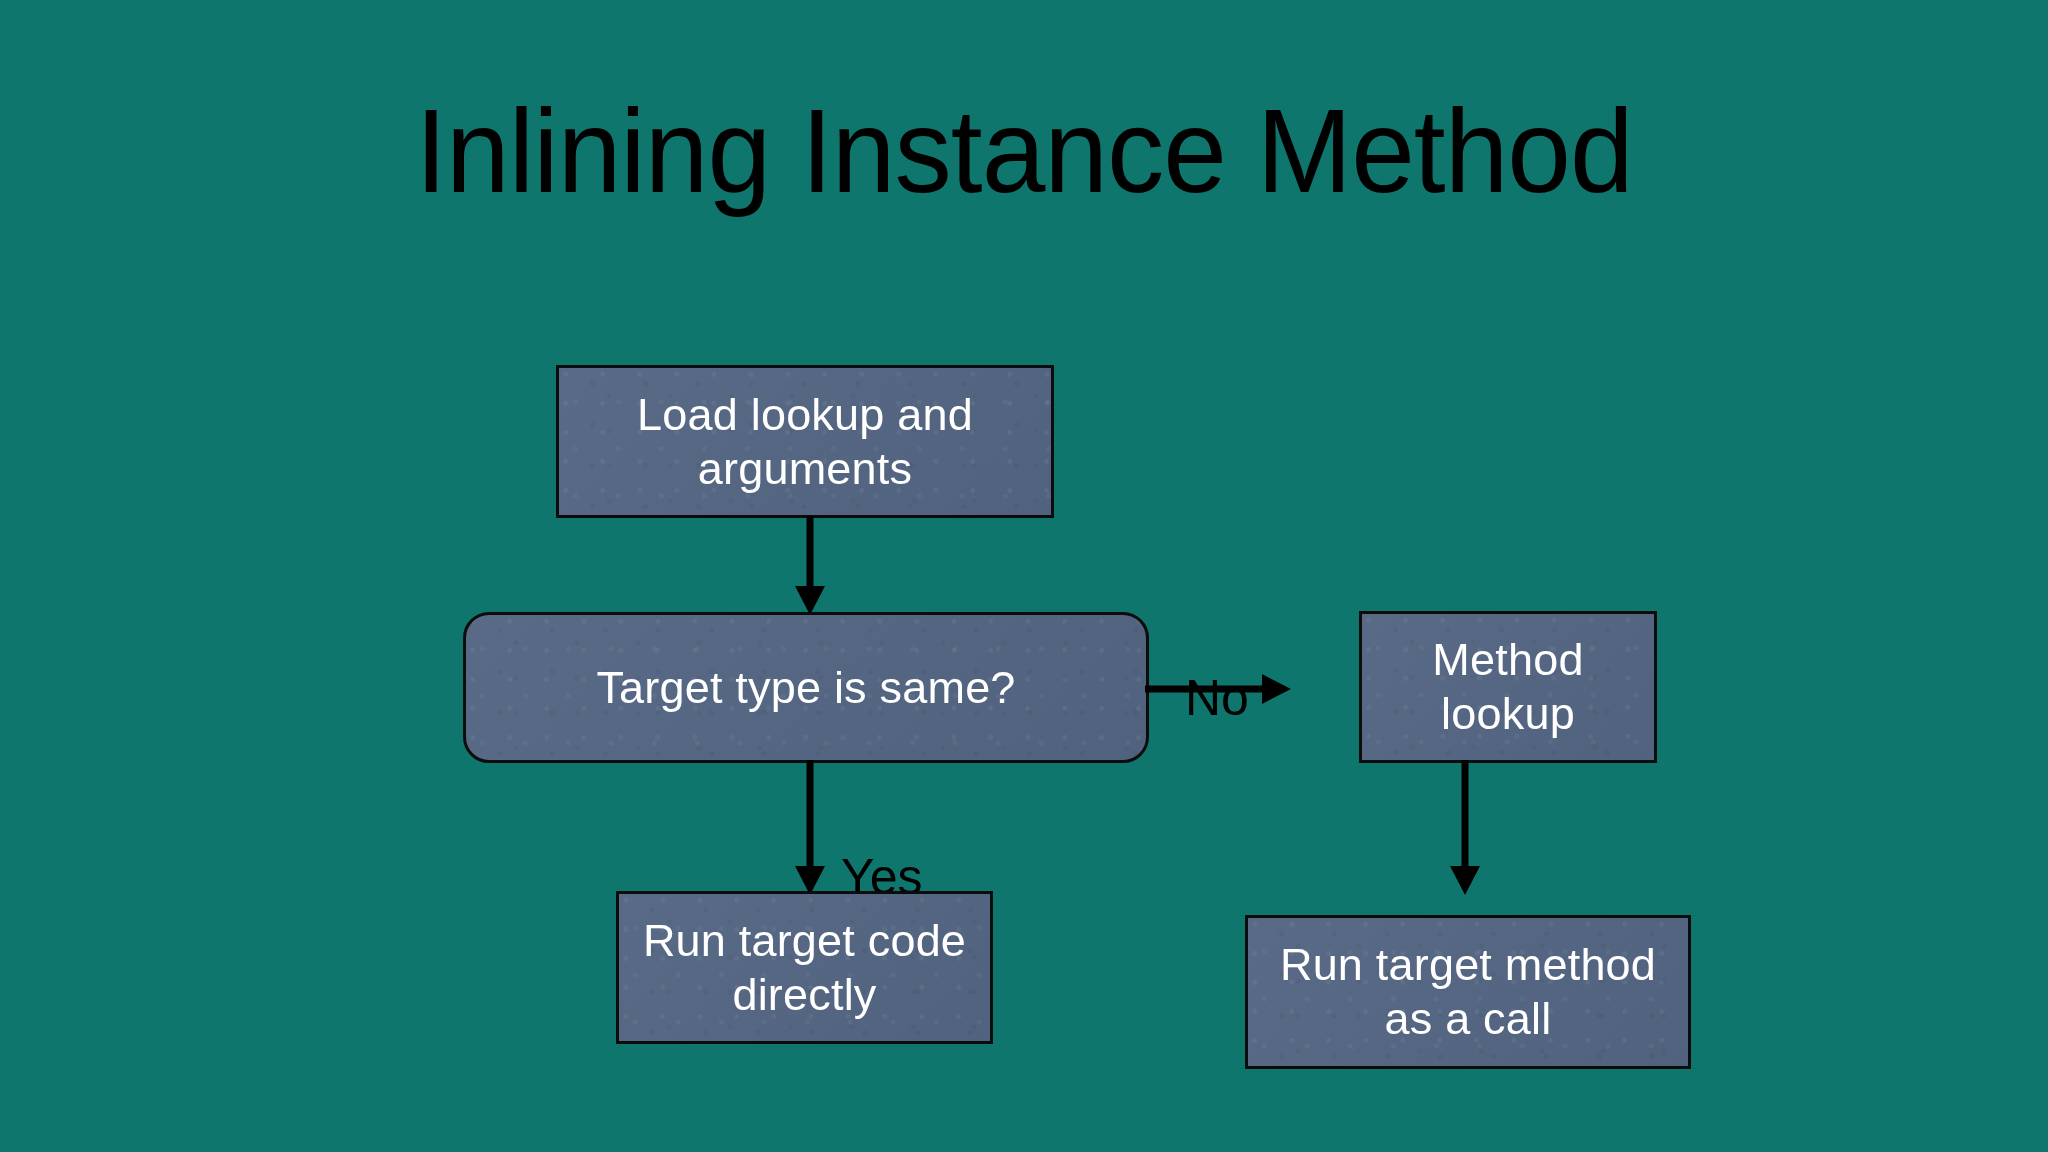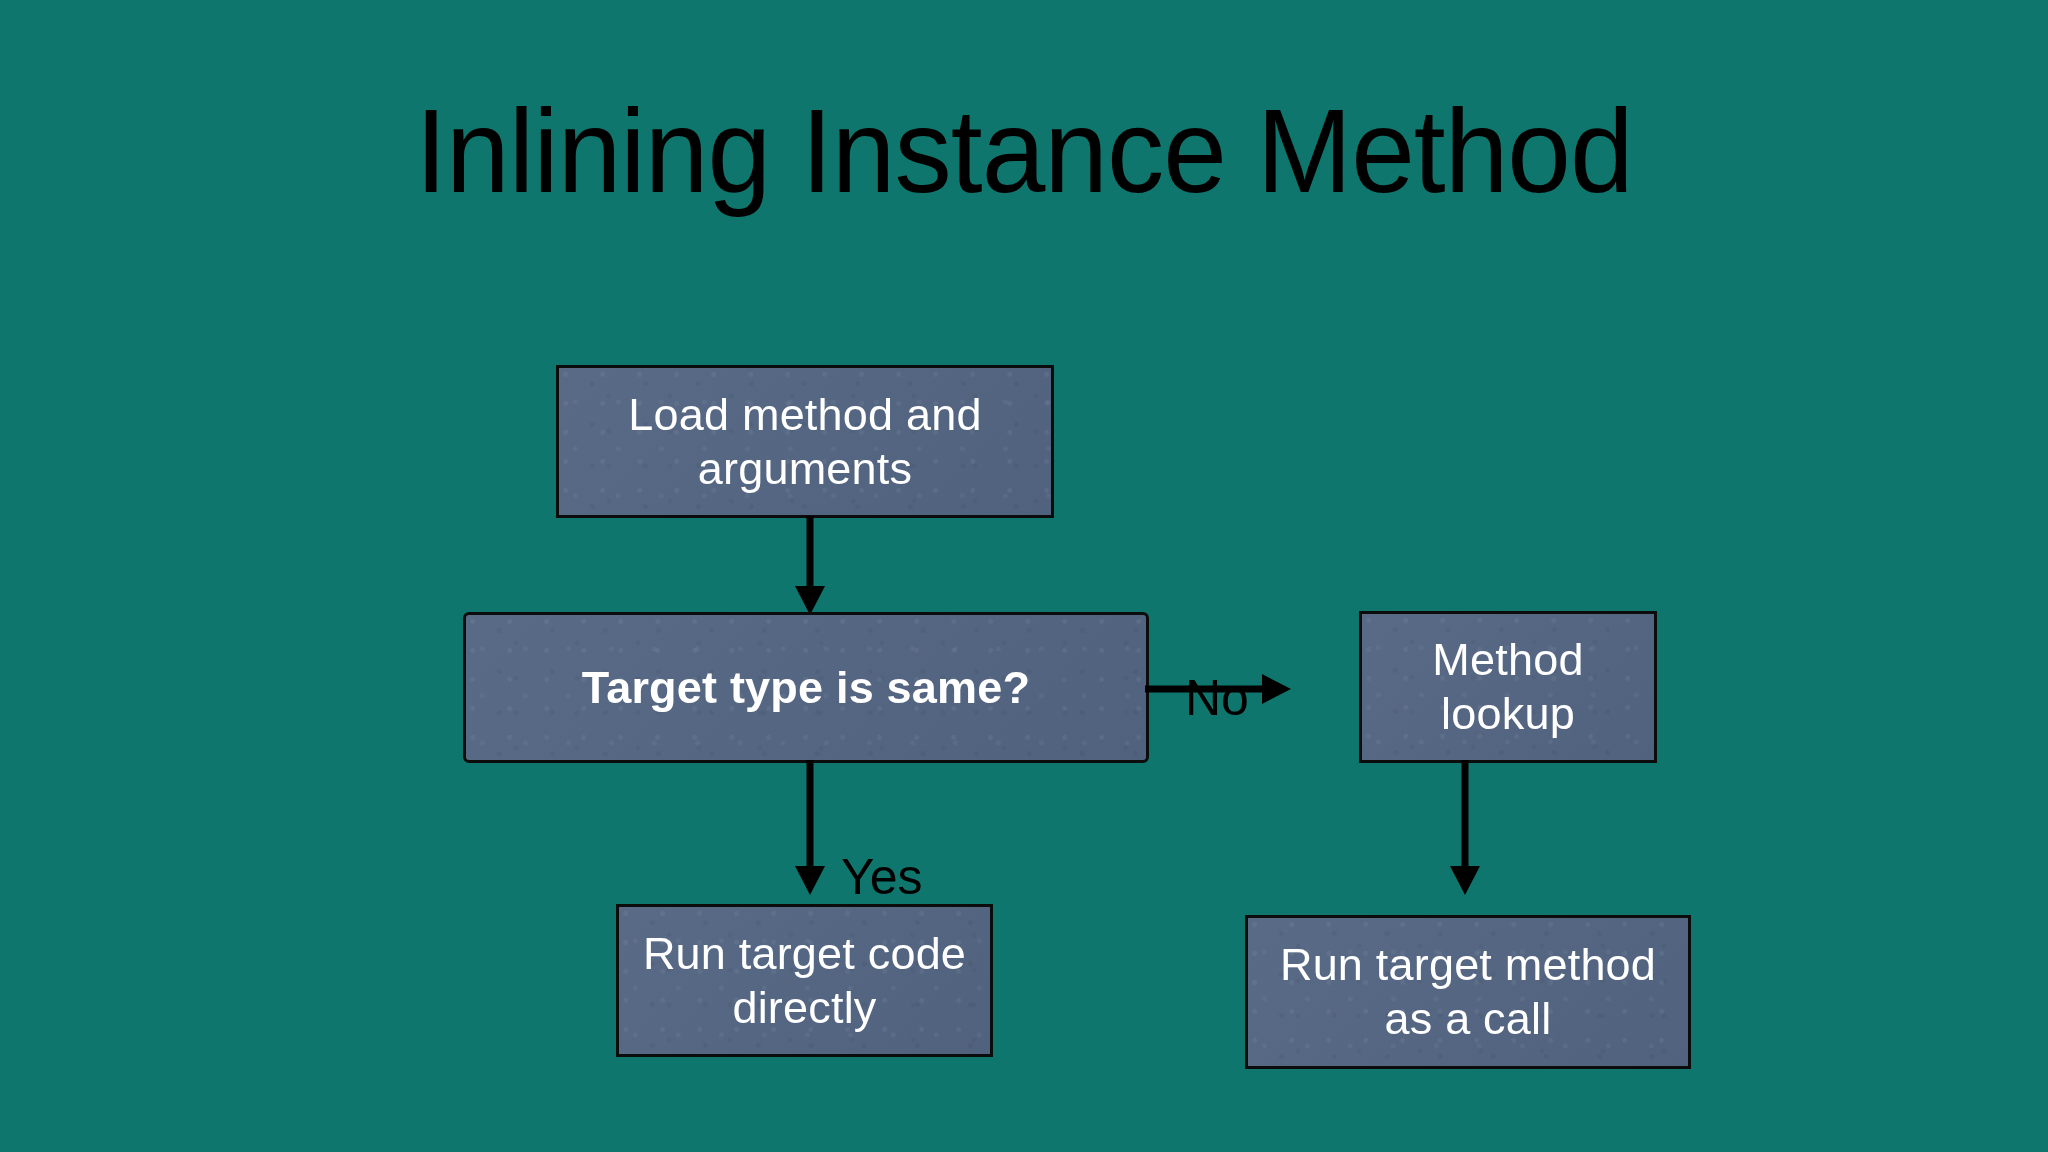"Load method and" span.node-label { text: method -> lookup }
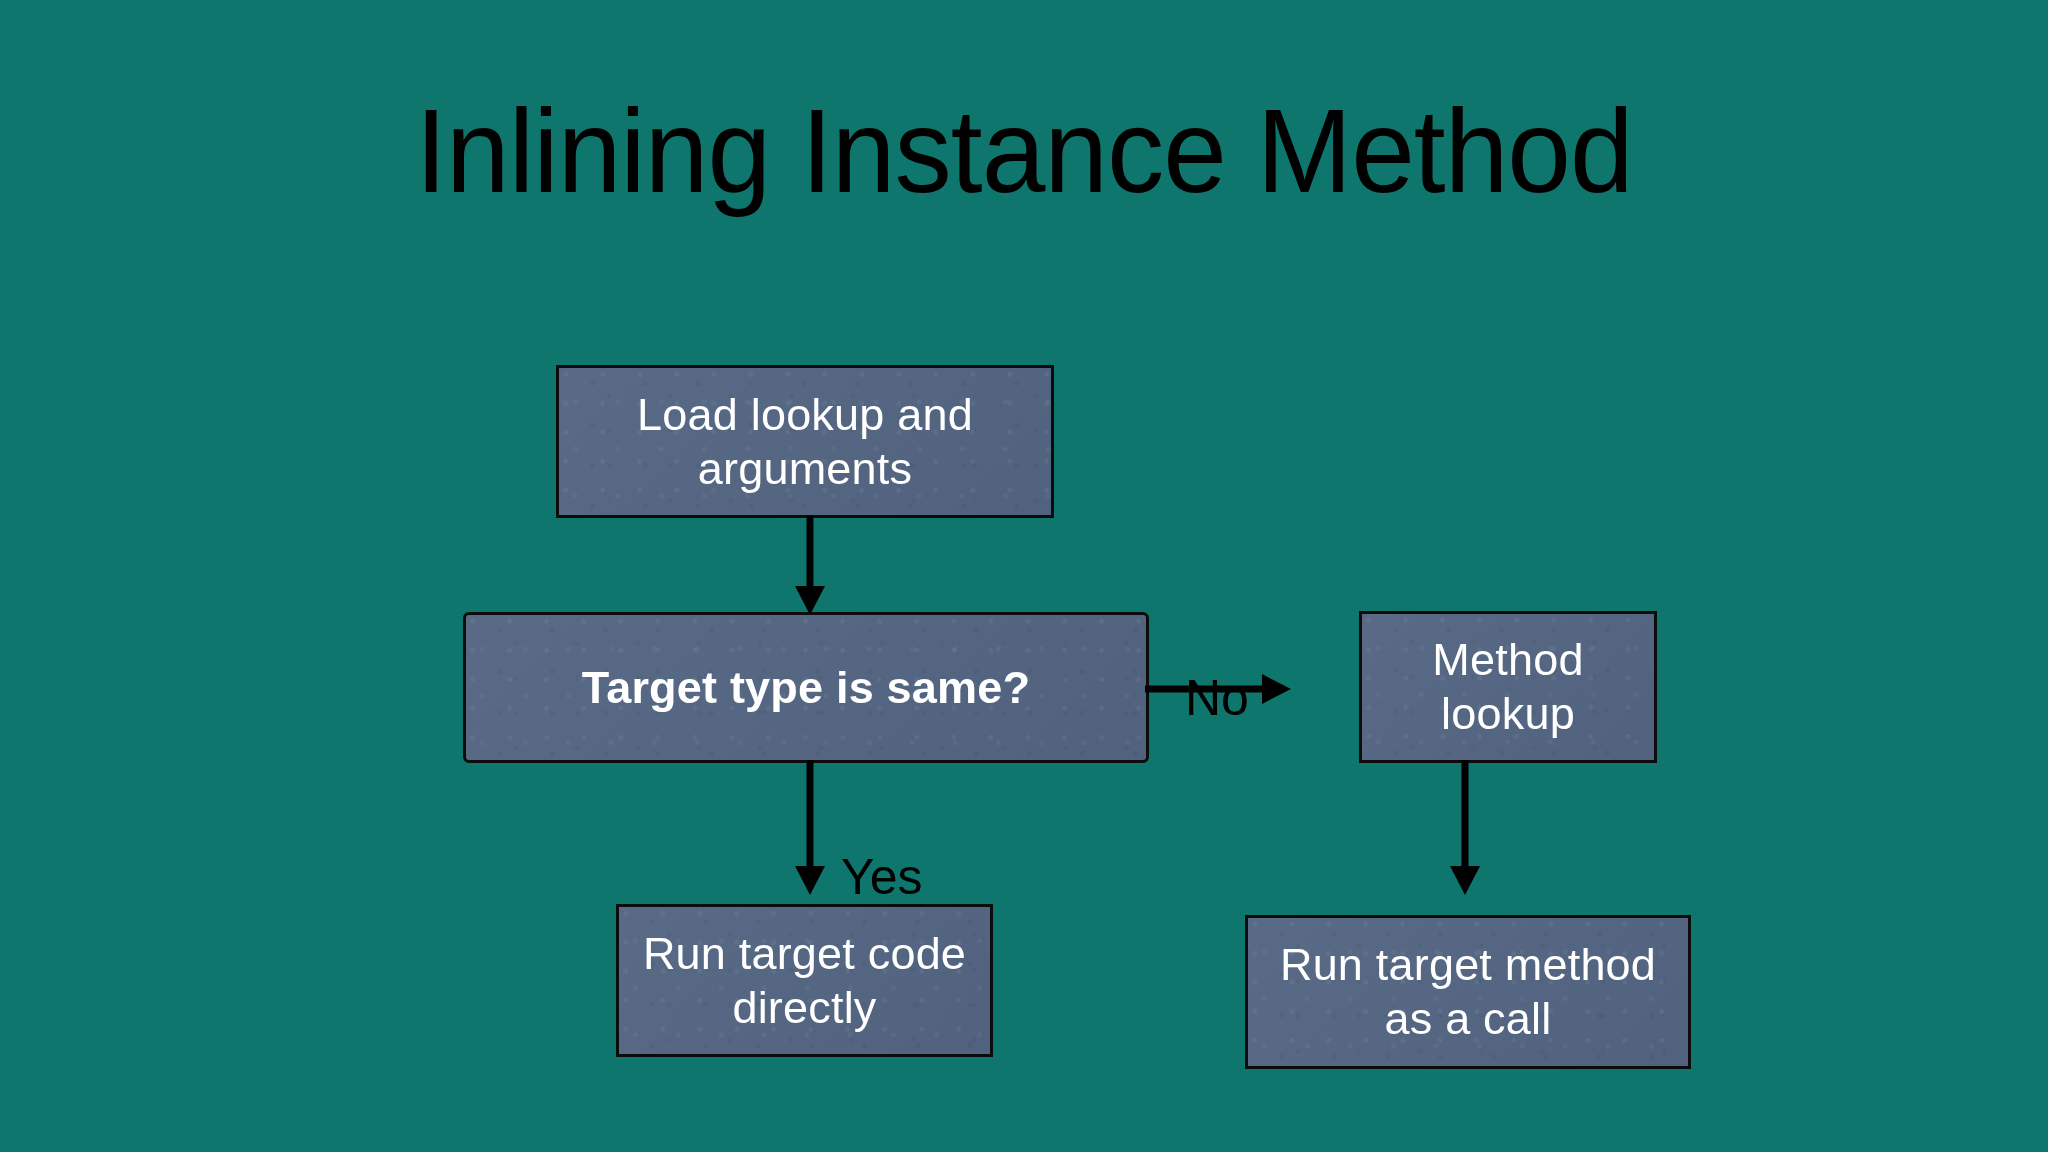"Target type is same?" .node.rounded { border-radius: 6px -> 26px; font-weight: bold -> none }
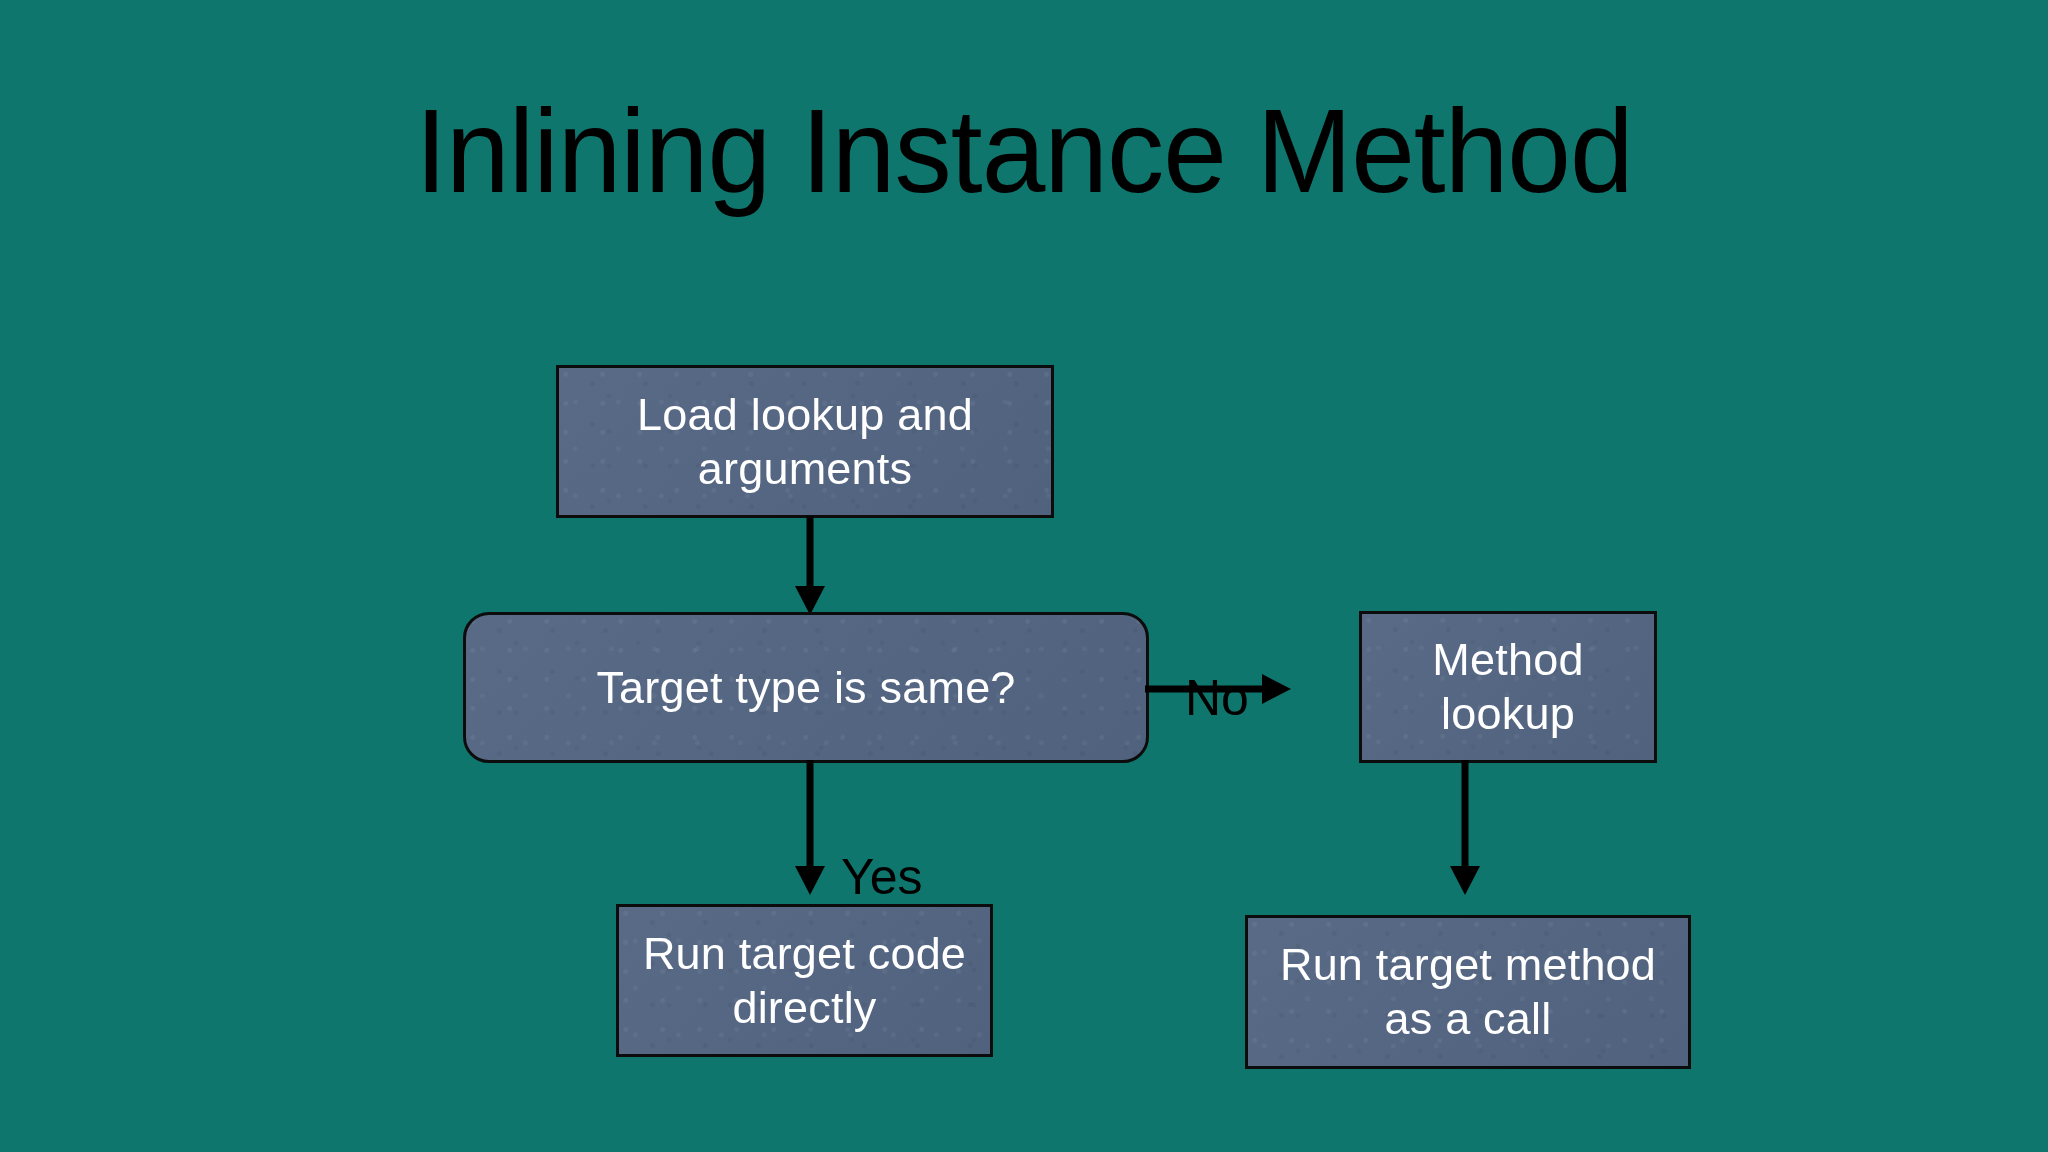"Run target code" #node-run-direct { margin-top: 13px -> none }
